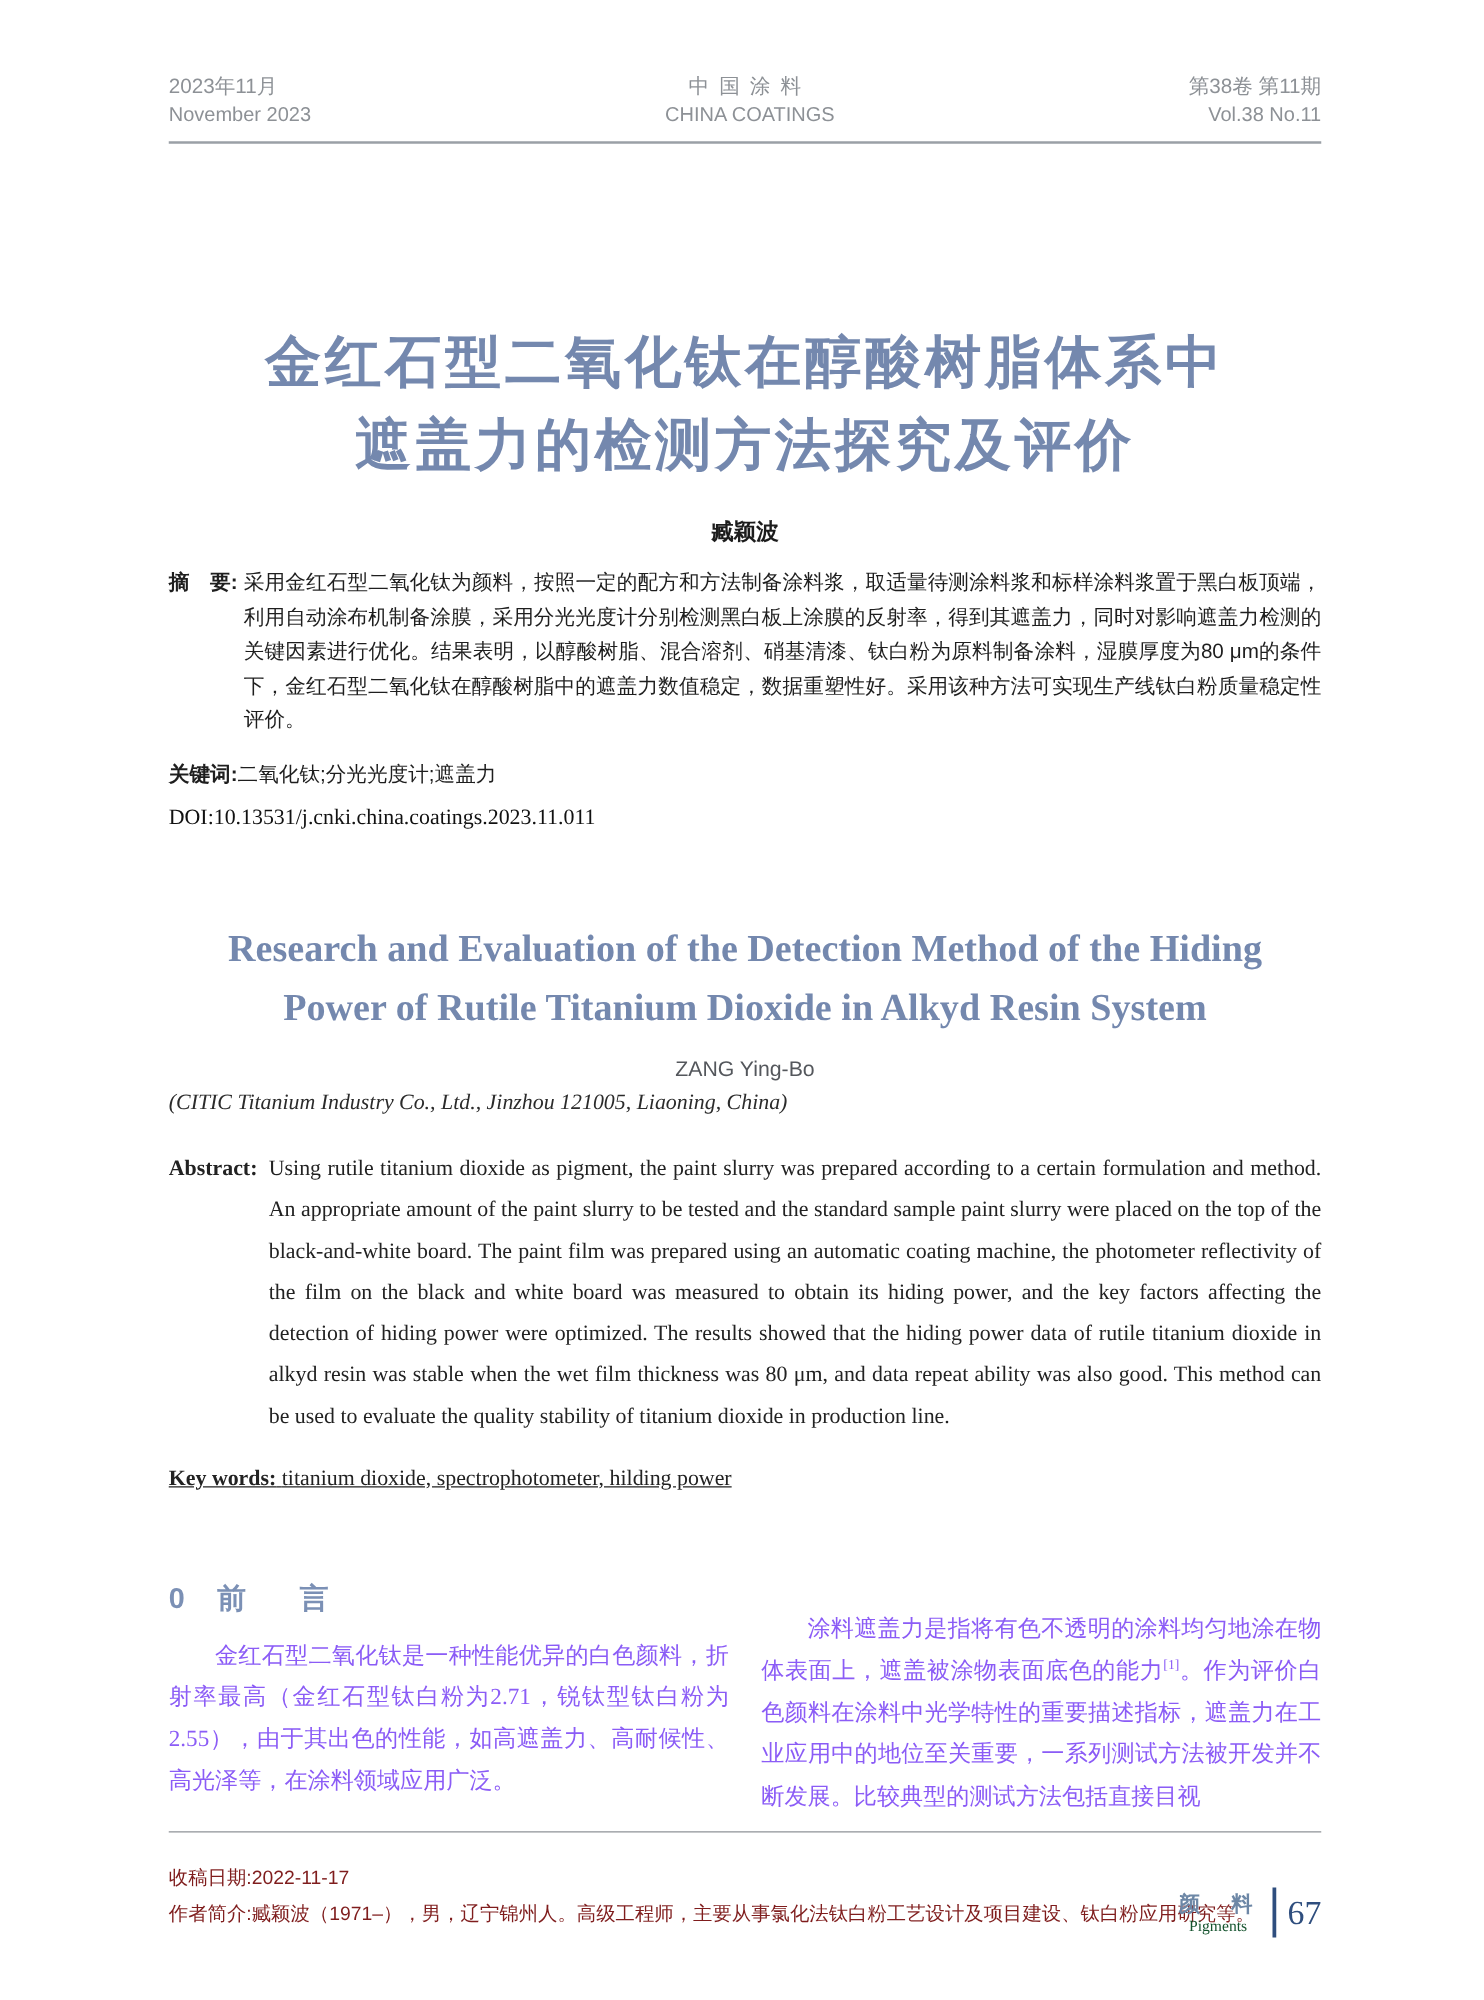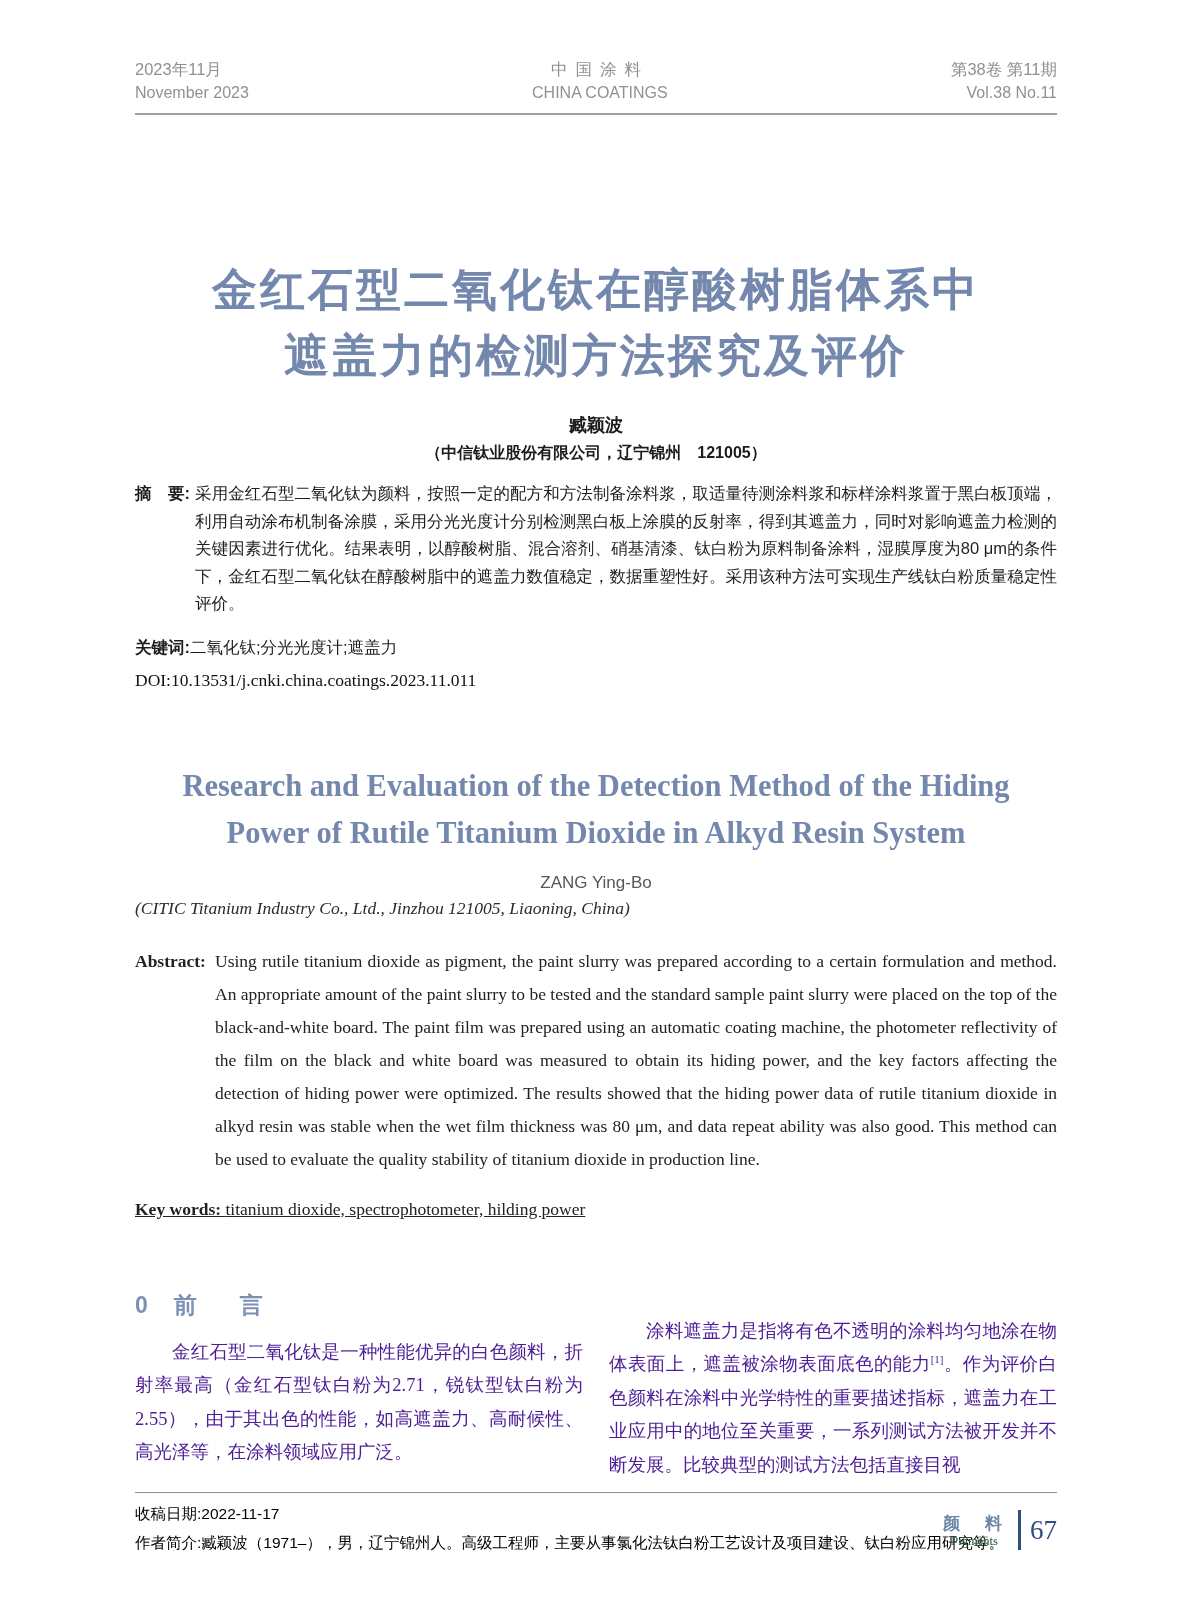"（中信钛业股份有限公司，辽宁锦州 121005）" div.affil-cn { html: <div>（中信钛业股份有限公司，辽宁锦州 121005）</div> -> none }
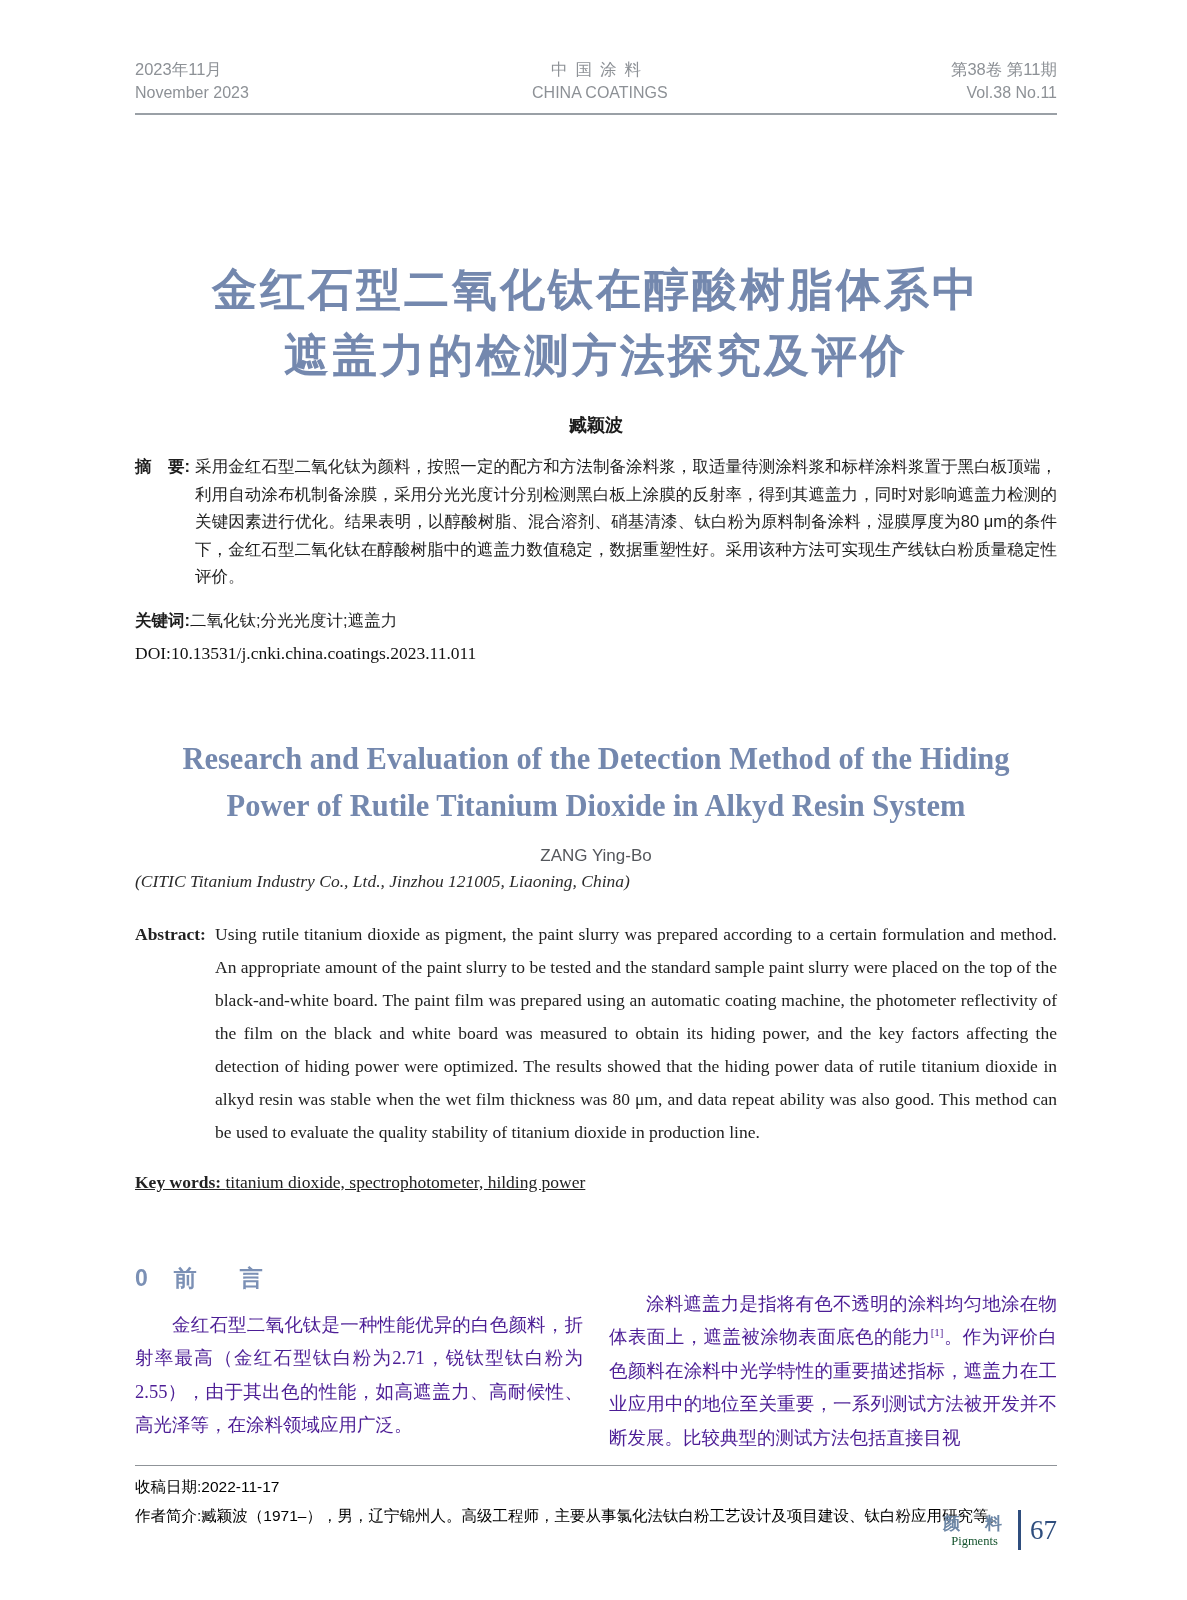"涂料遮盖力是指将有色不透明的涂料均匀地涂在物体表面上，遮盖被涂物表面底色的能力[" .body-para { color: #4c1d95 -> #8b5cf6 }
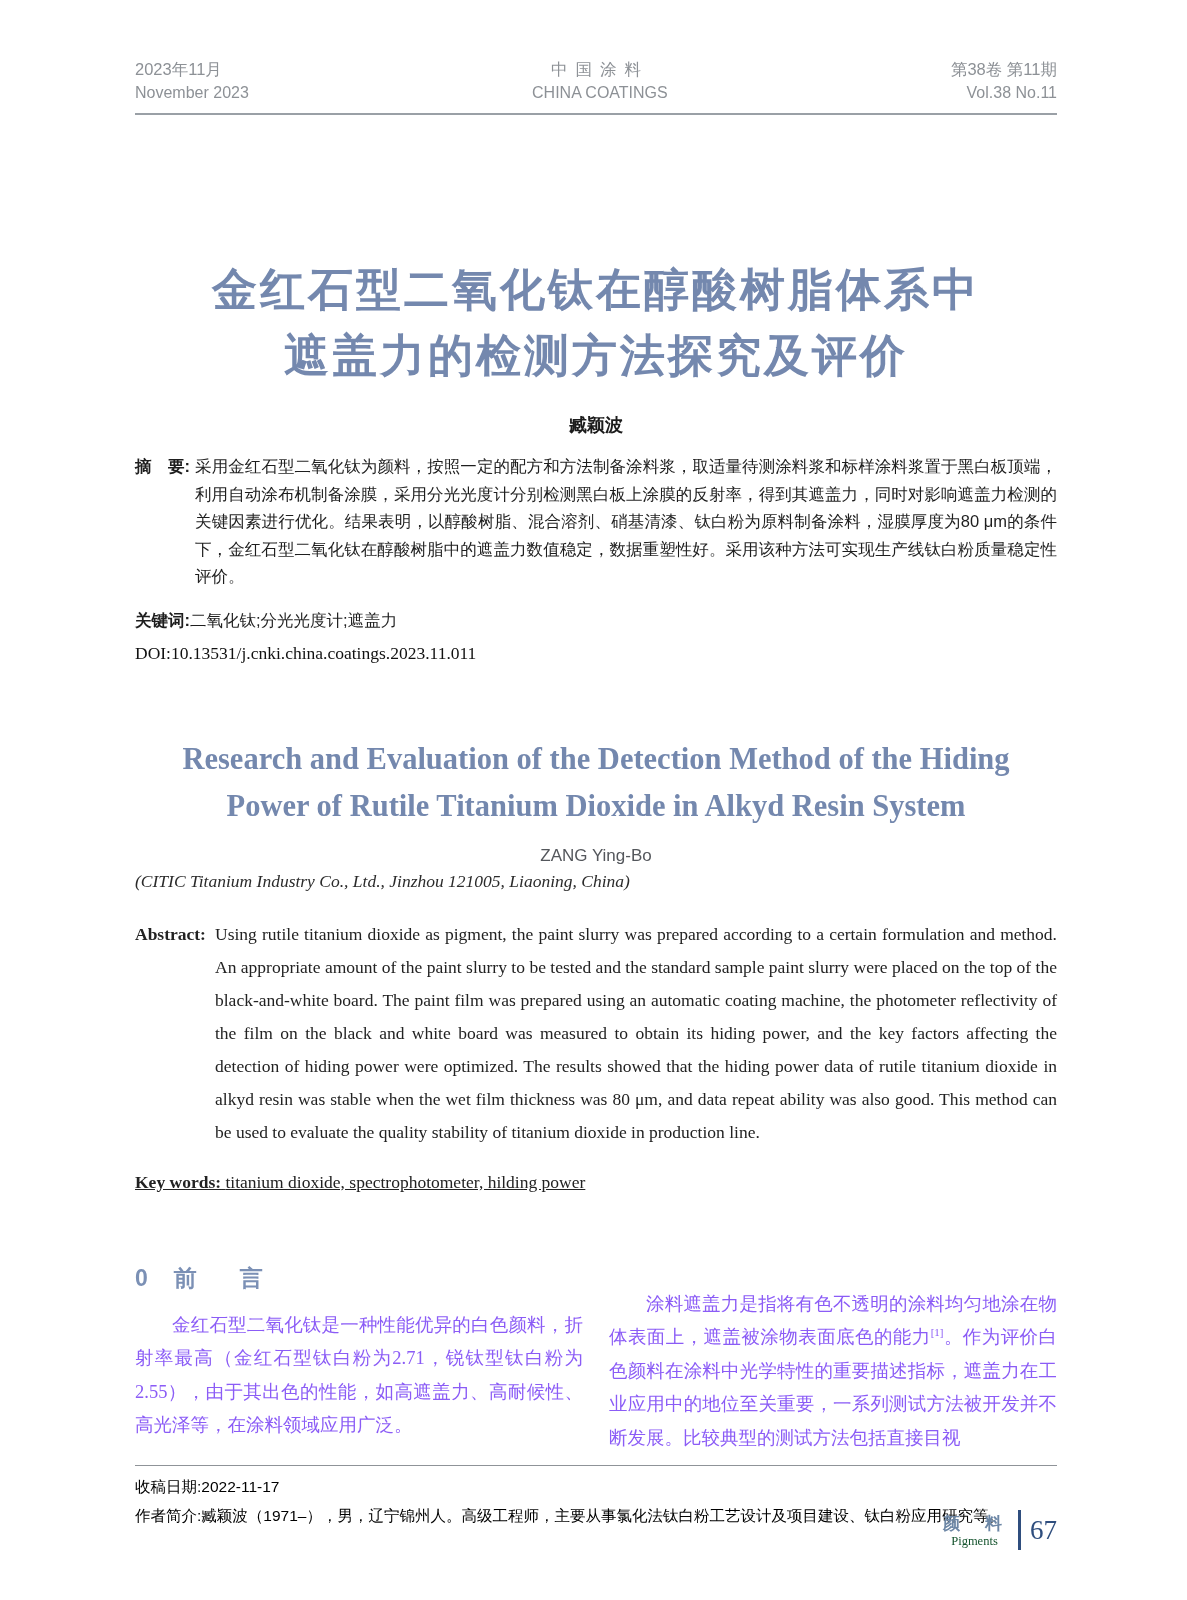"收稿日期:2022-11-17" .footnotes { color: #000000 -> #7f1d1d; padding-top: 6px -> 22px }
